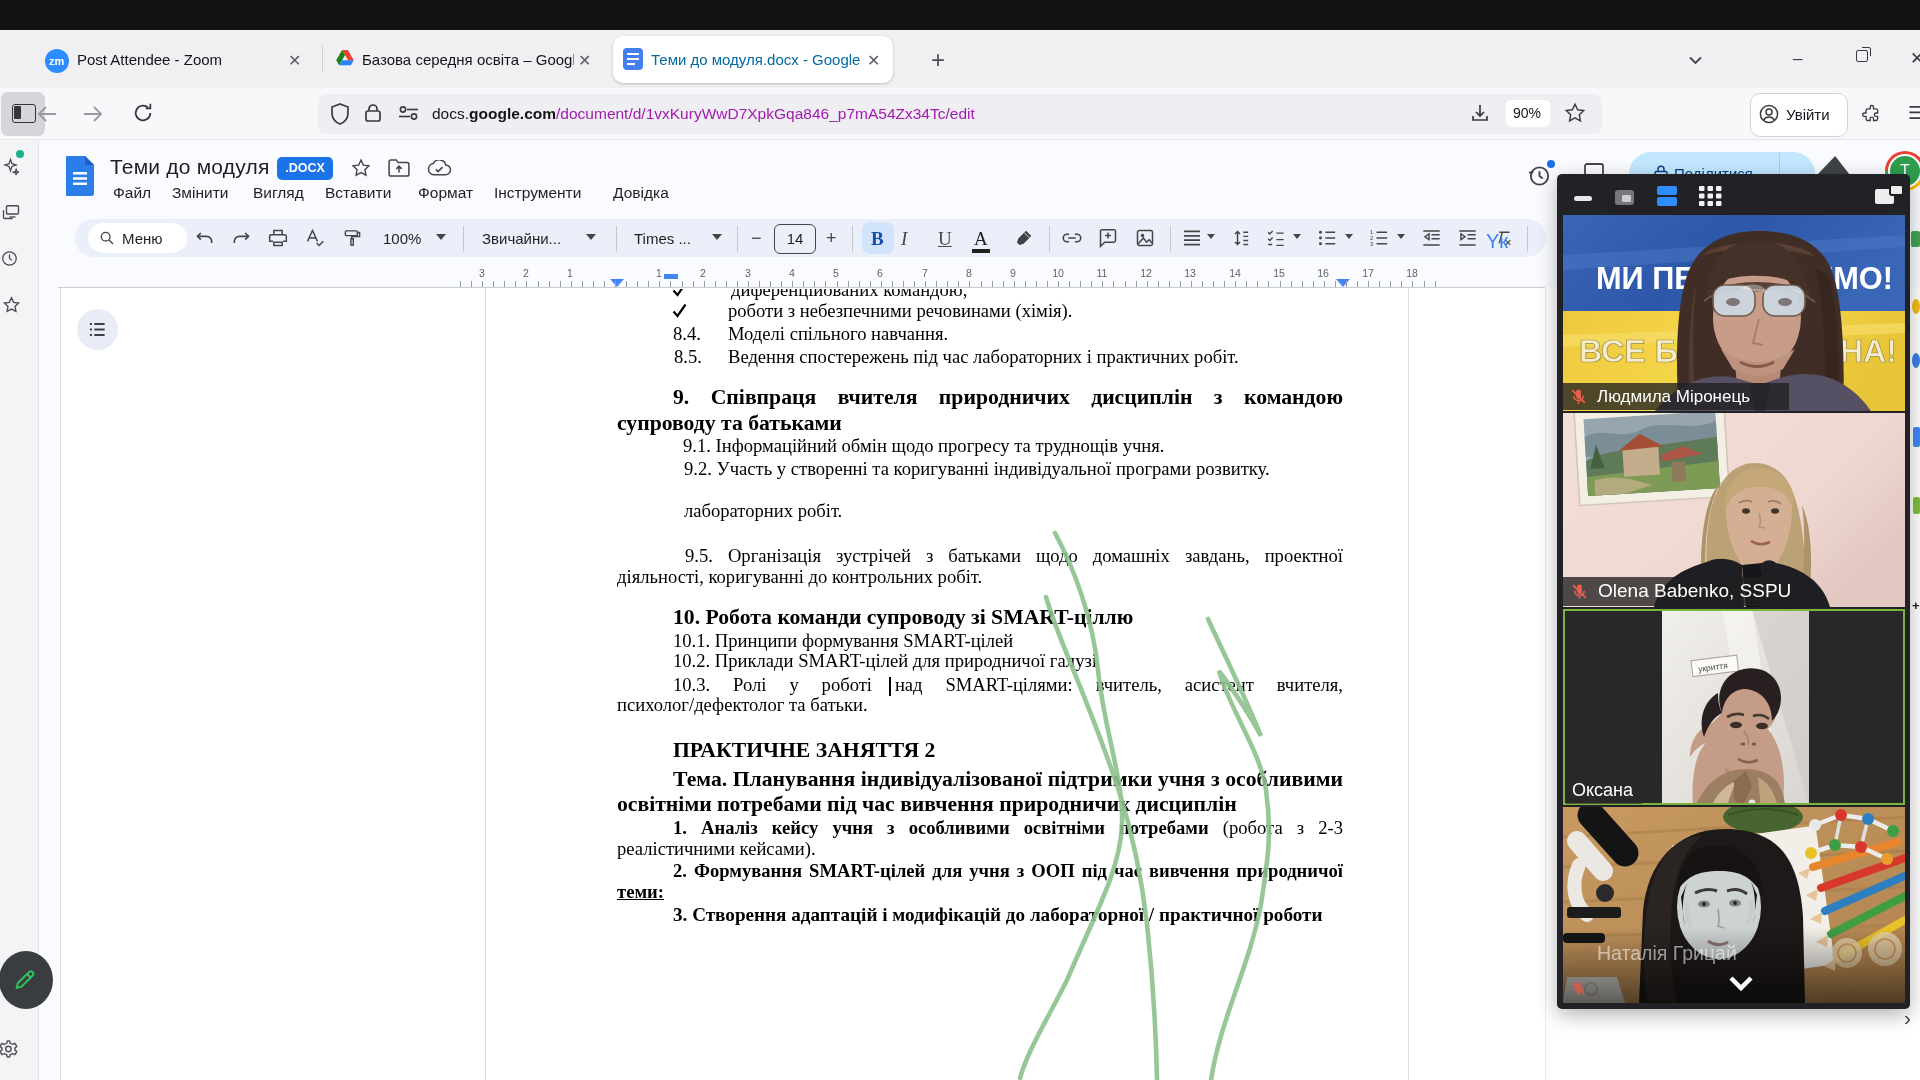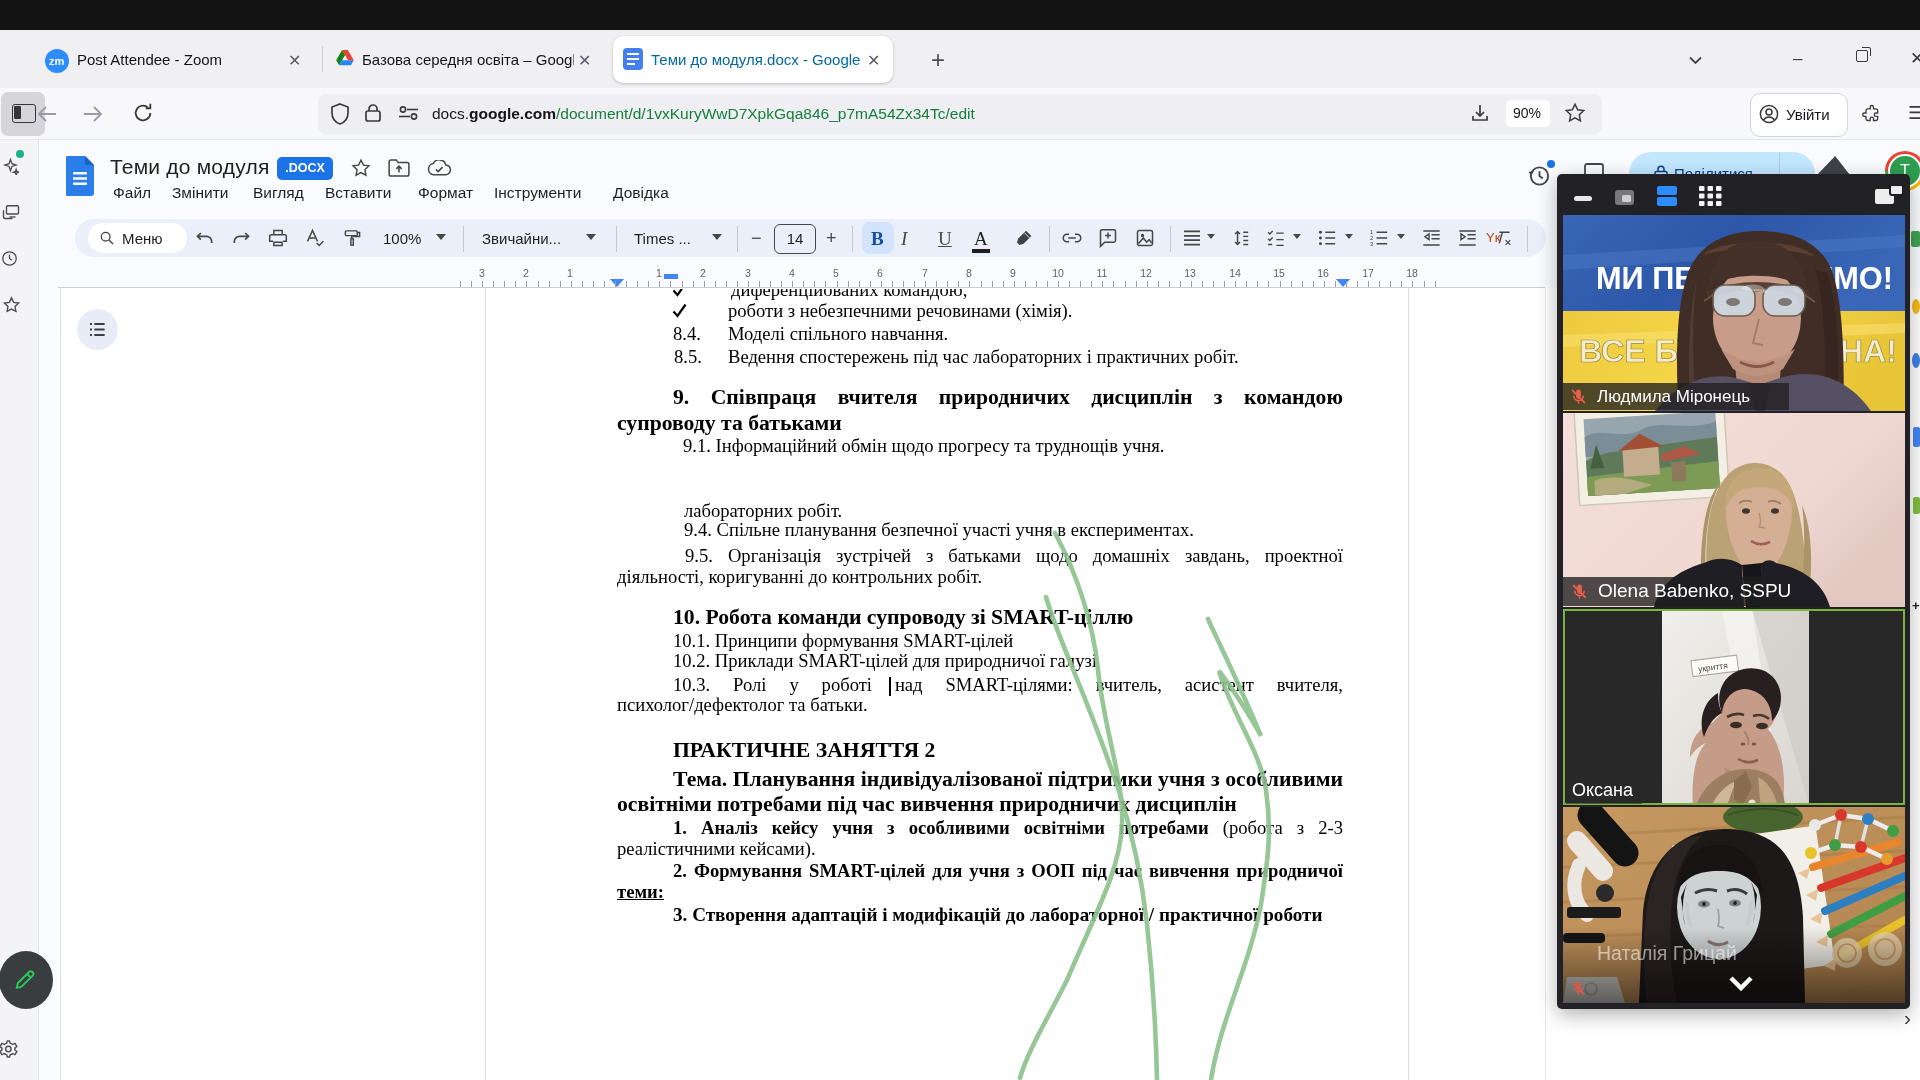"/document/d/1vxKuryWwD7XpkGqa846_p7mA54Z" span { color: #15803d -> #a21caf }
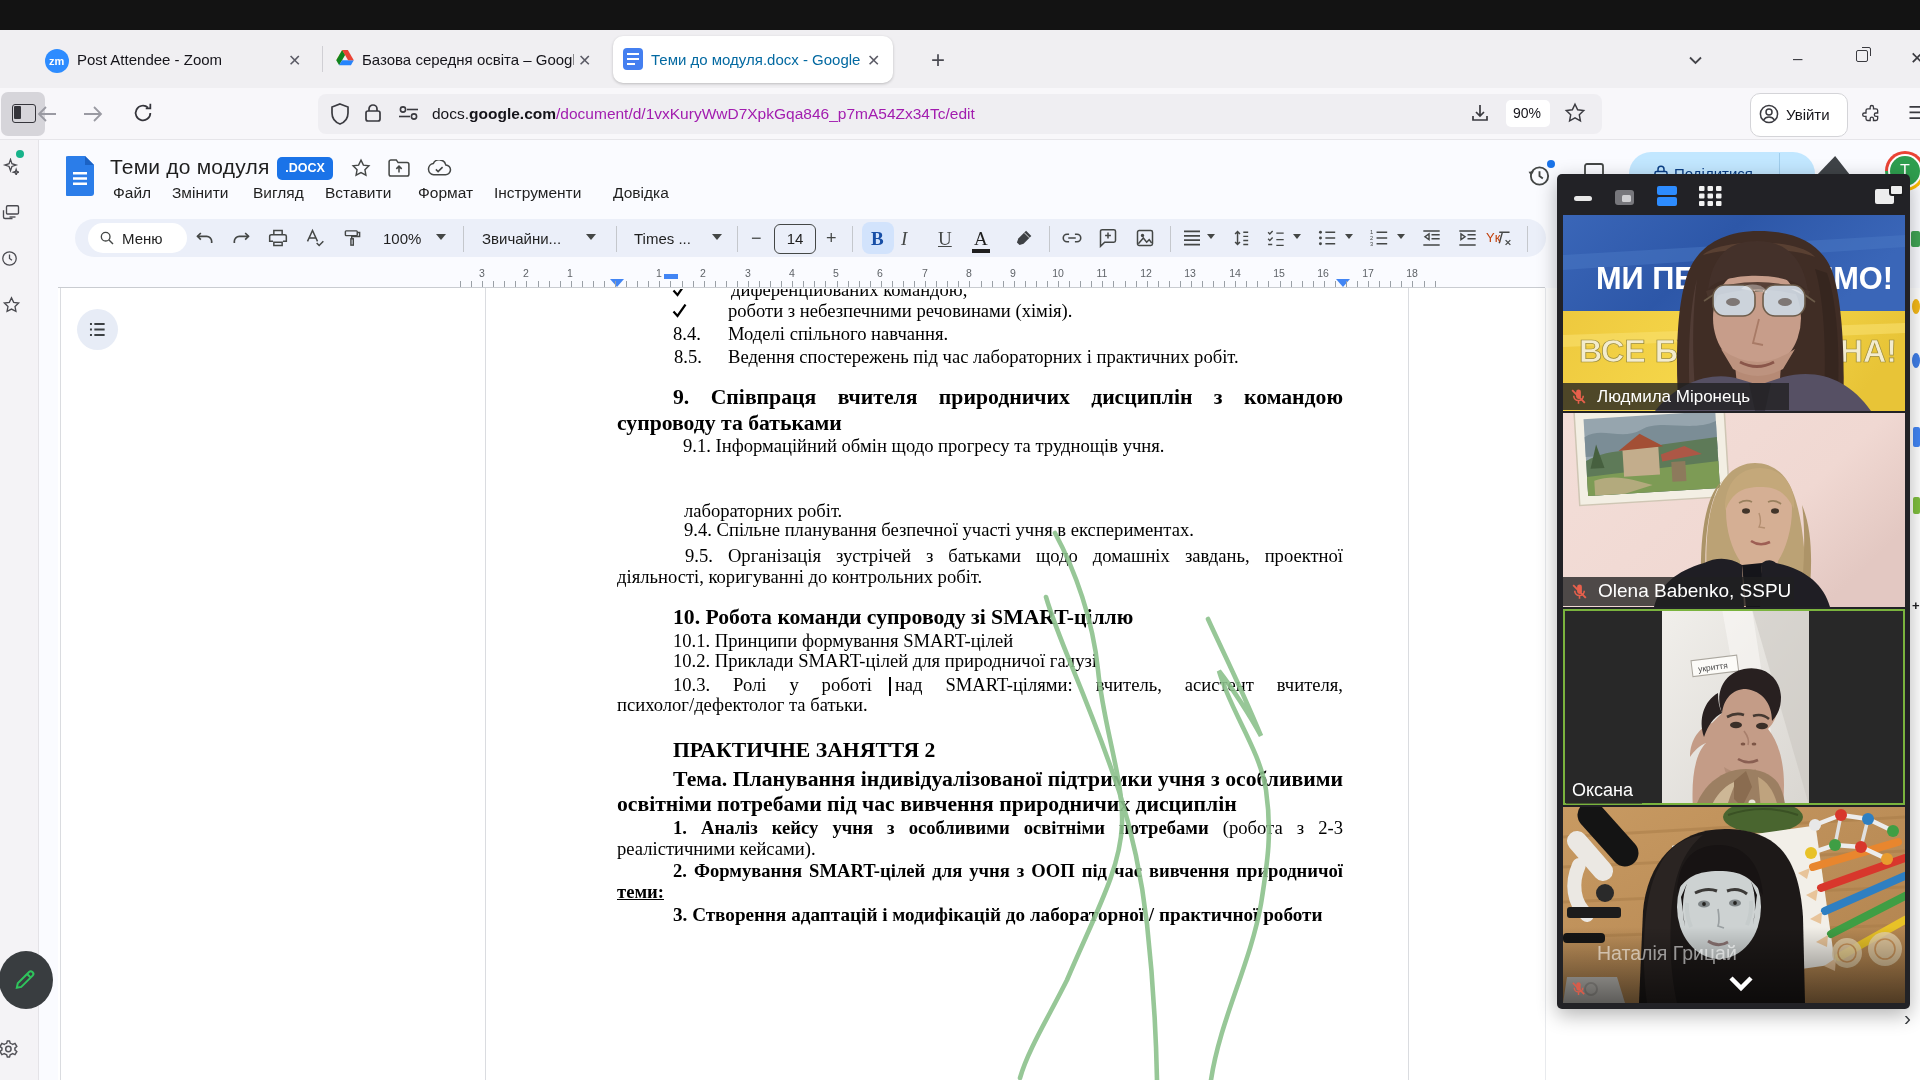"Yк" div.abs { color: #c2410c -> #3b82f6; font-size: 13px -> 20px }
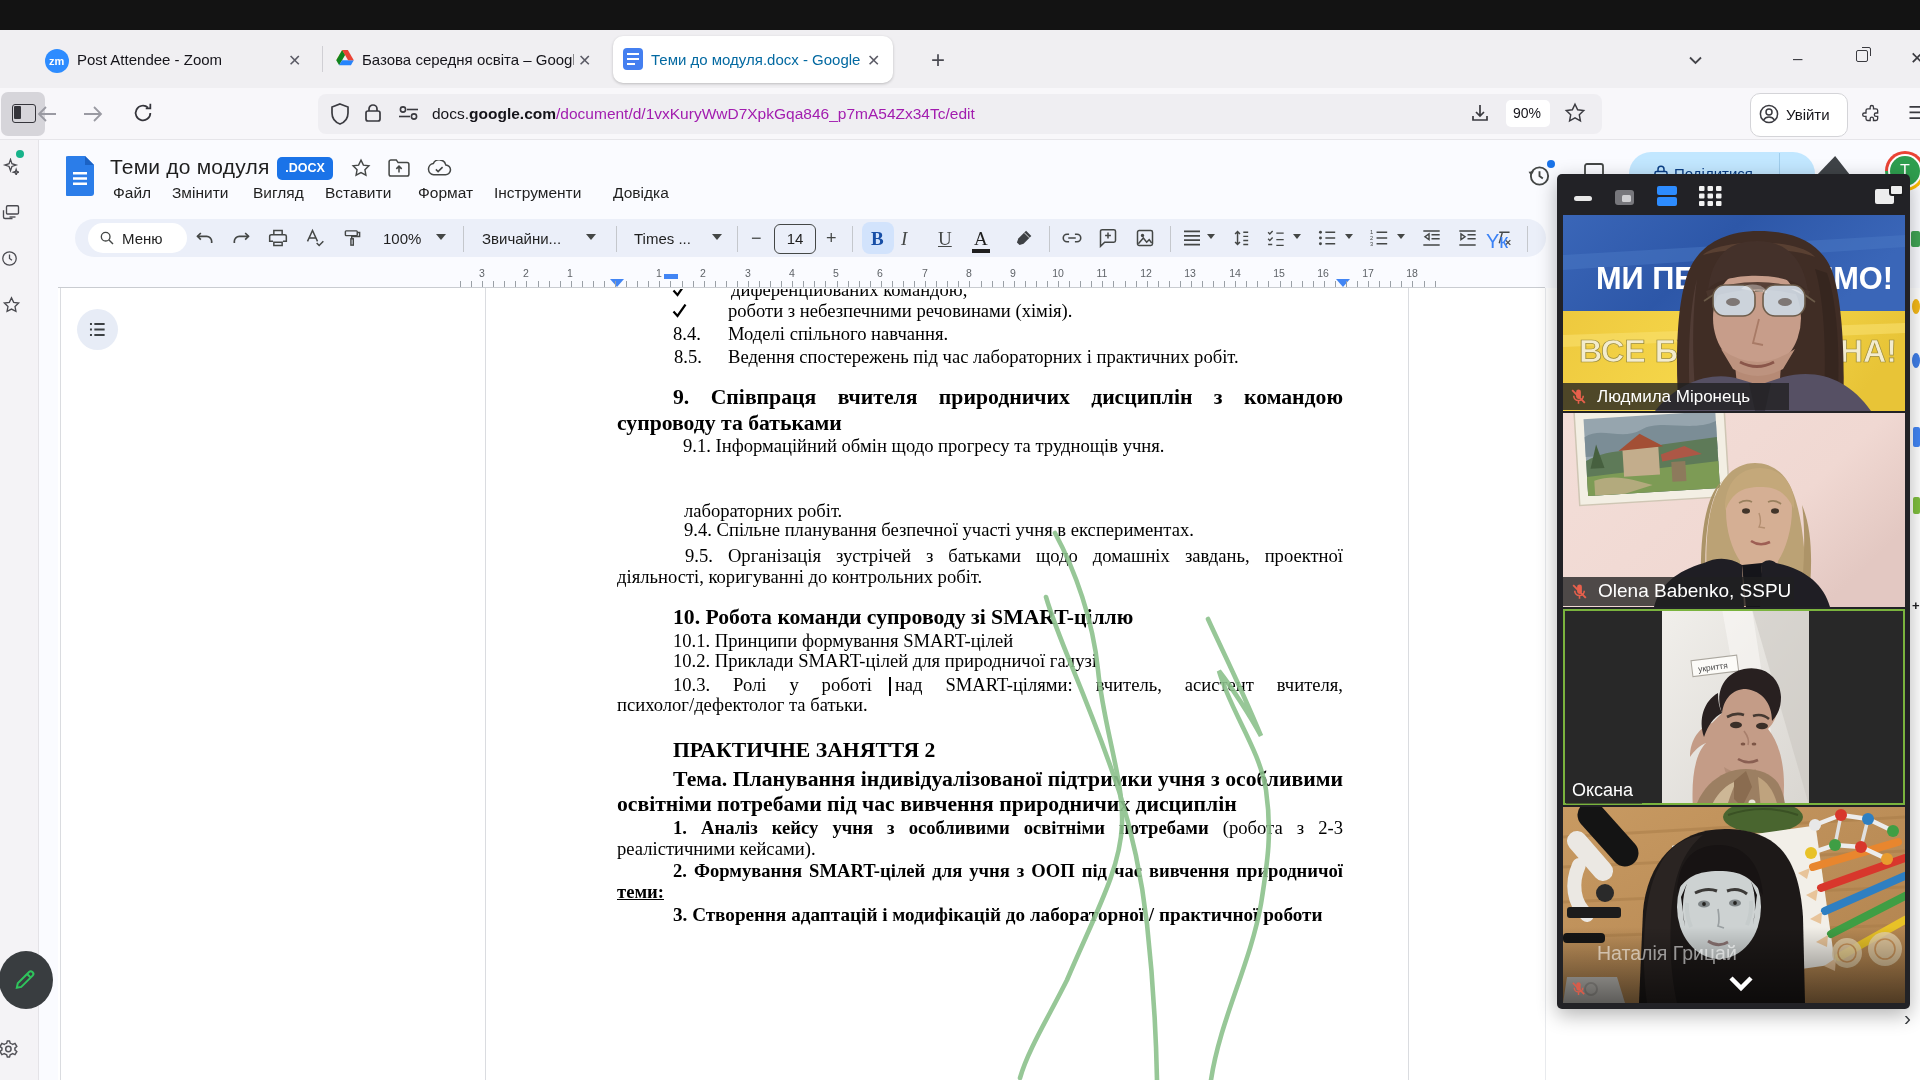"9.2. Участь у створенні та" div.docline { html: none -> <div>9.2. Участь у створенні та коригуванні індивідуальної програми розвитку.</div> }
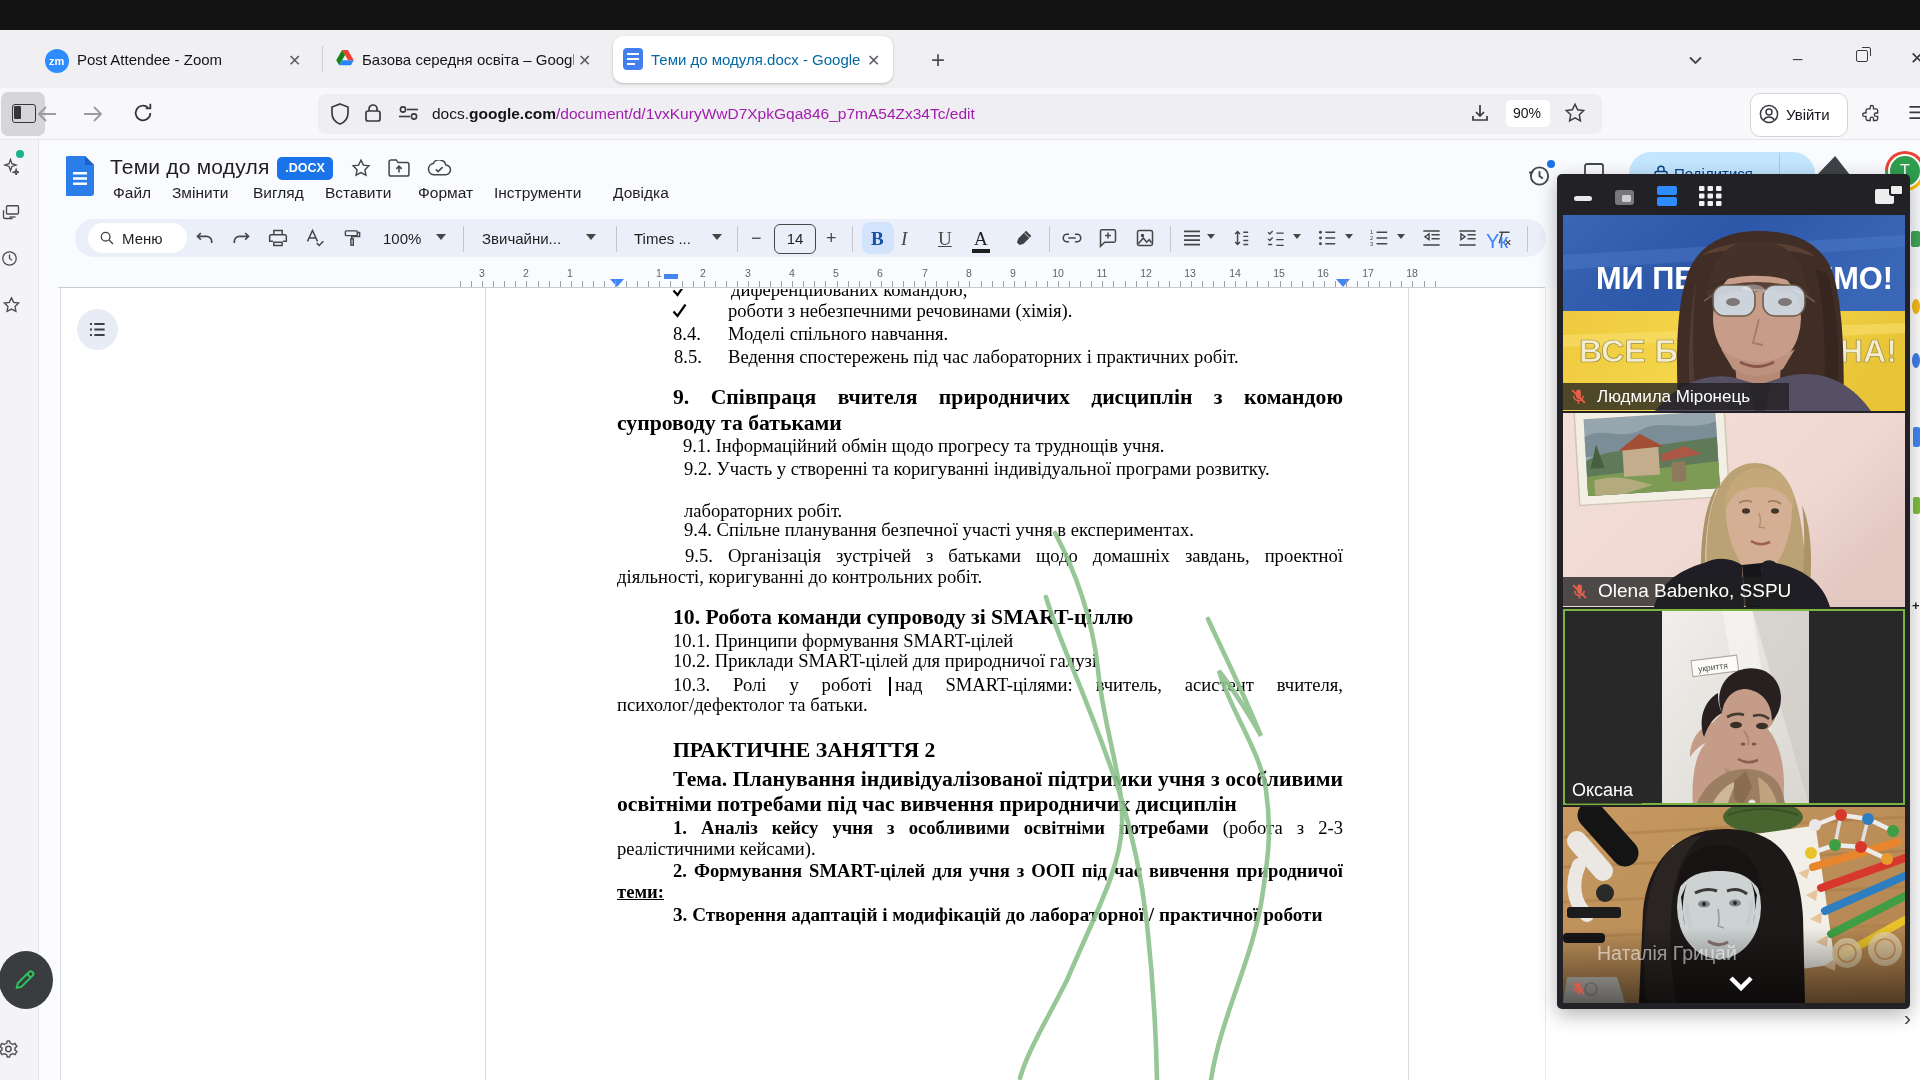"9.4. Спільне планування безпечної участі" div.docline { html: <div>9.4. Спільне планування безпечної участі учня в експериментах.</div> -> none }
